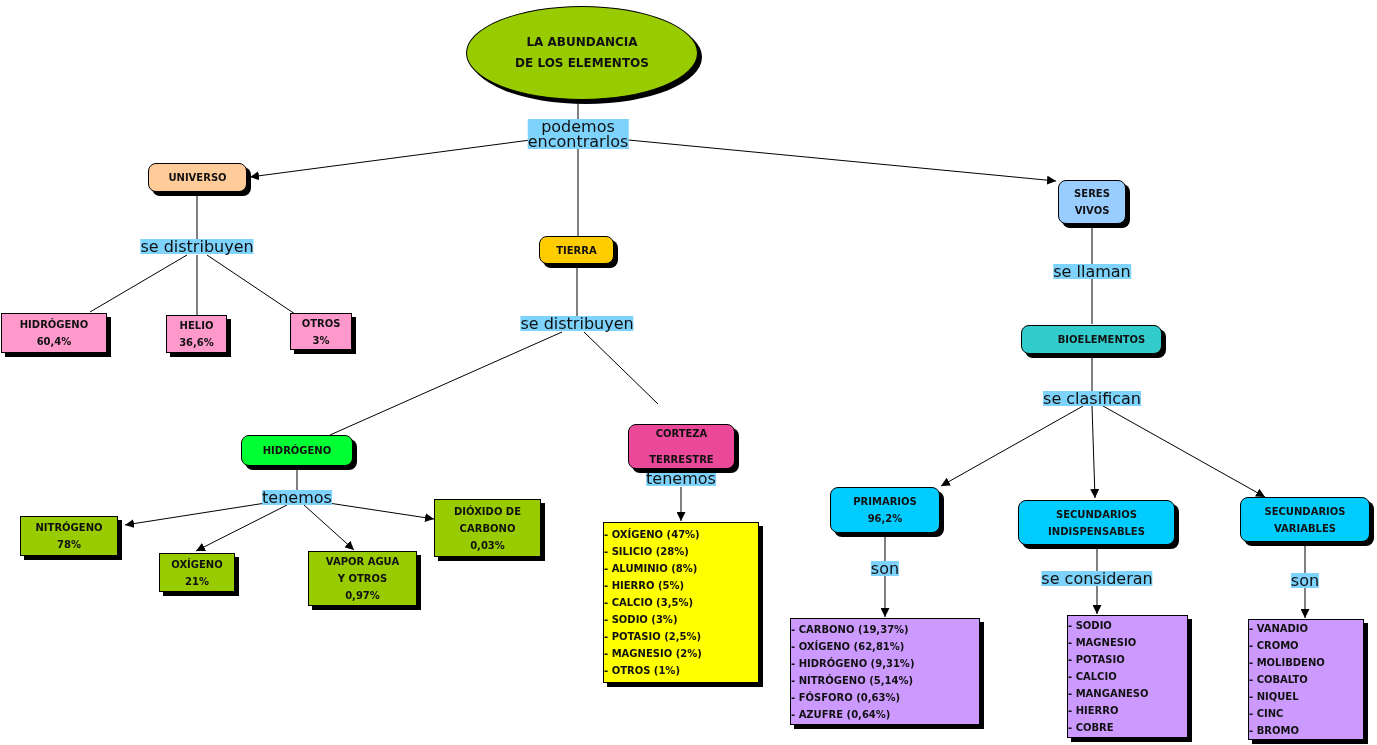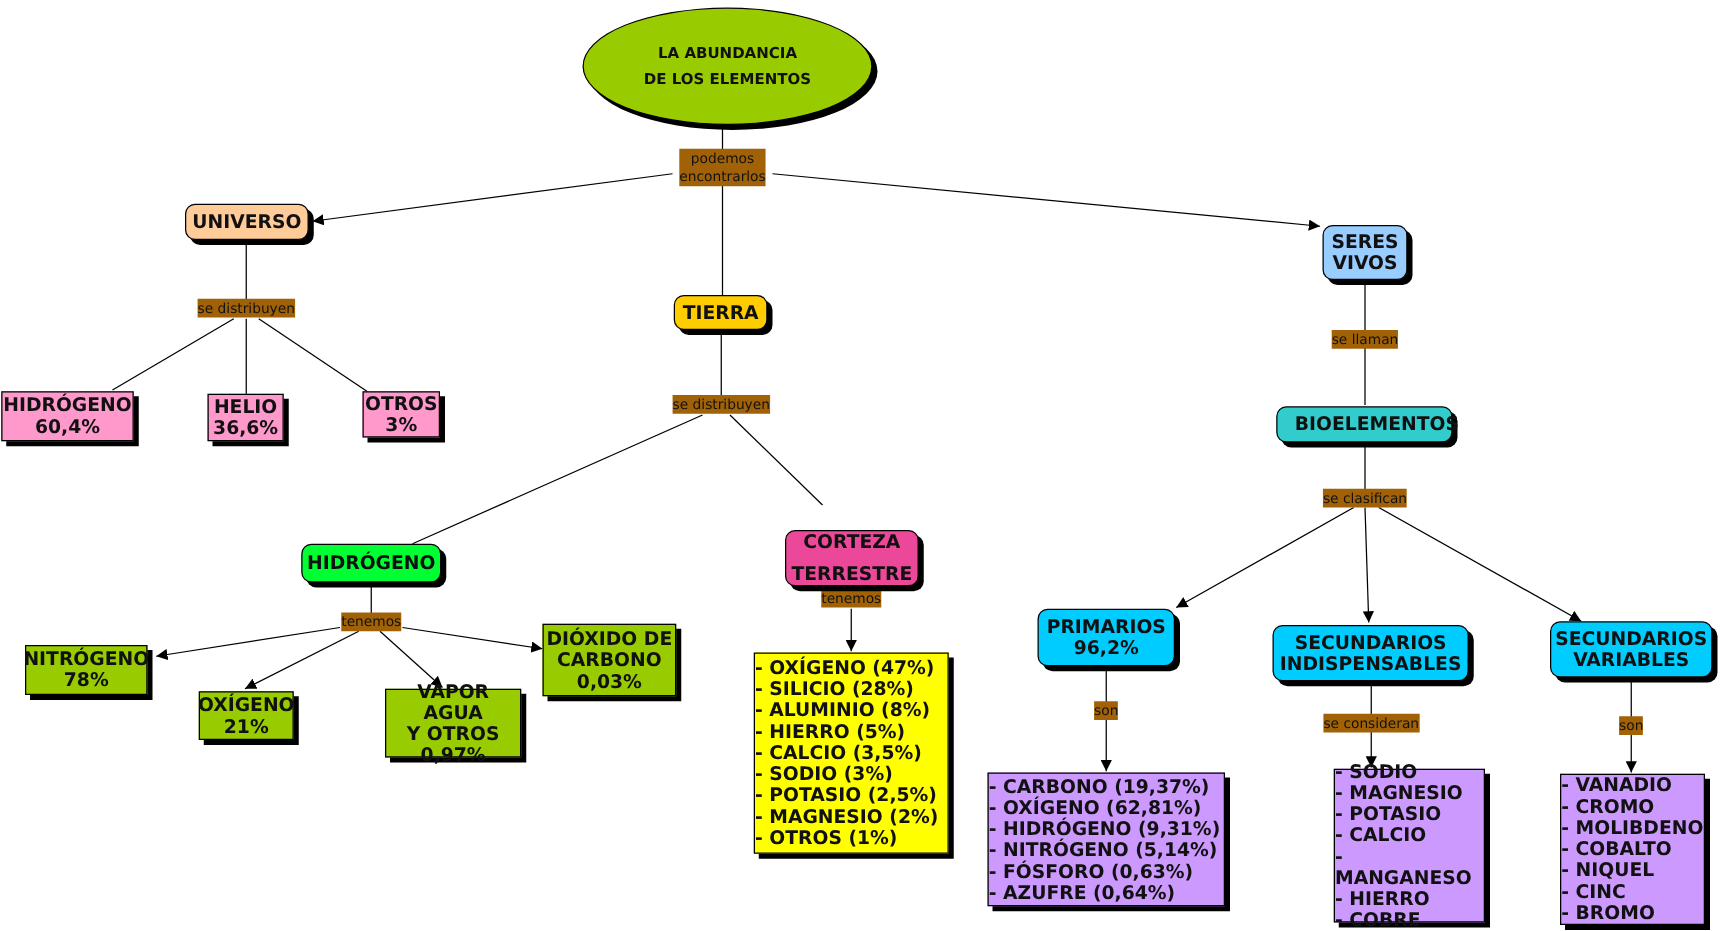"podemos" .label { background: #a16207 -> #7dd3fc; font-size: 11px -> 16px }
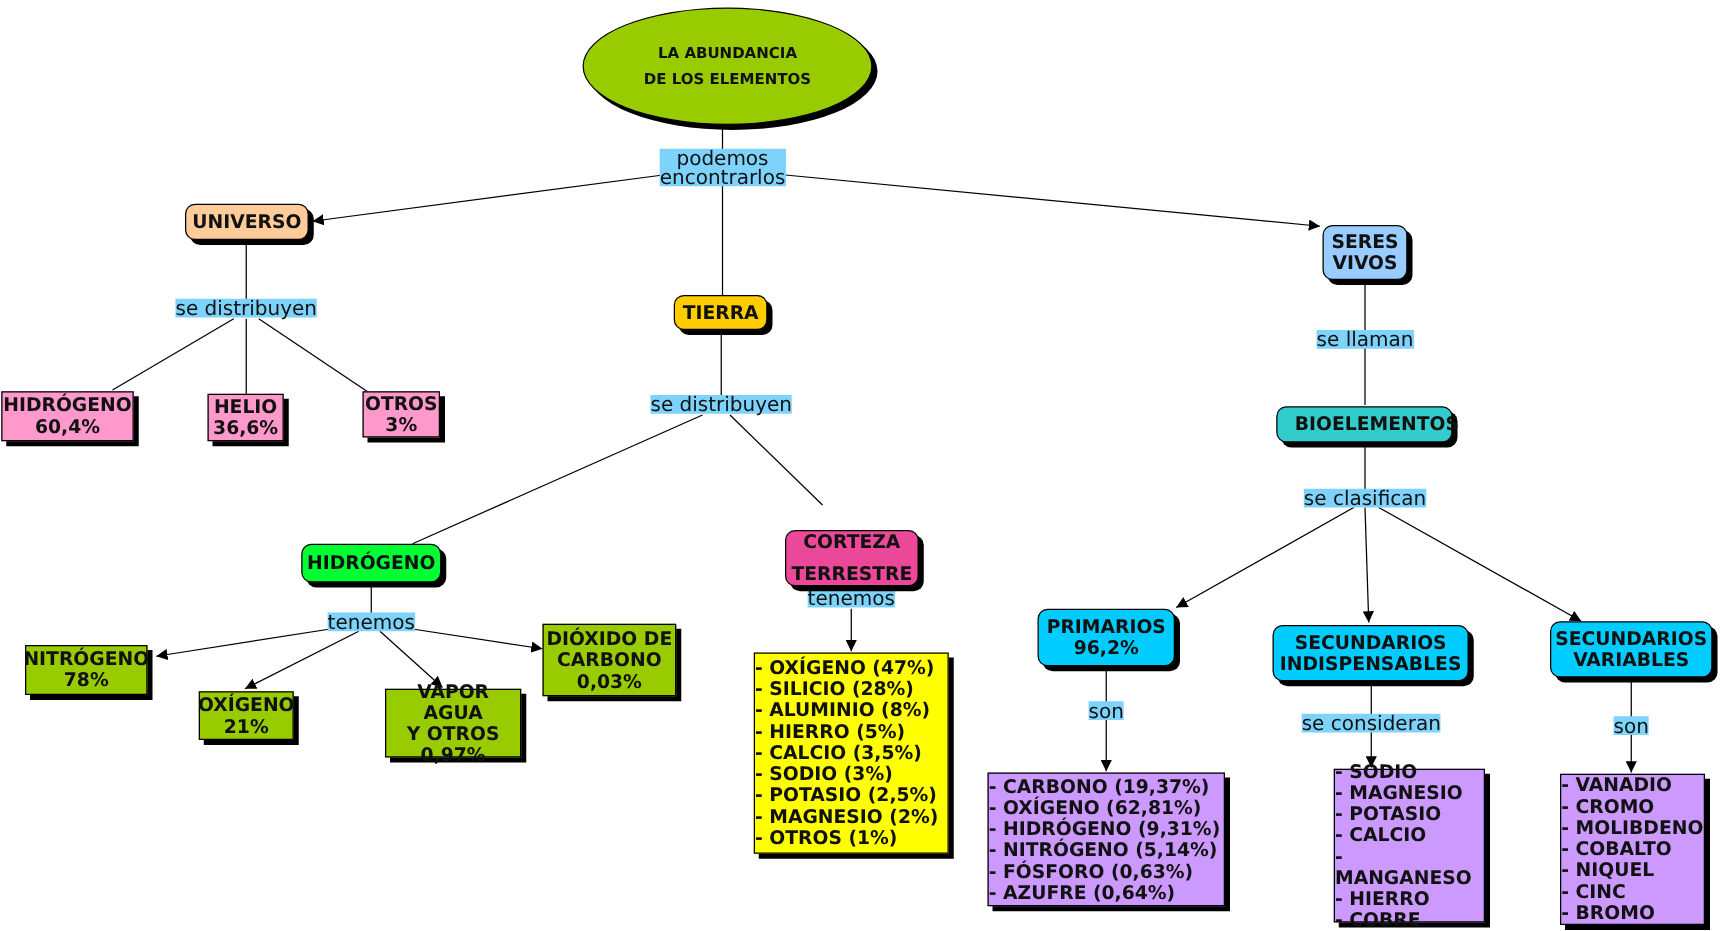"UNIVERSO" .node { font-size: 15px -> 10px }
